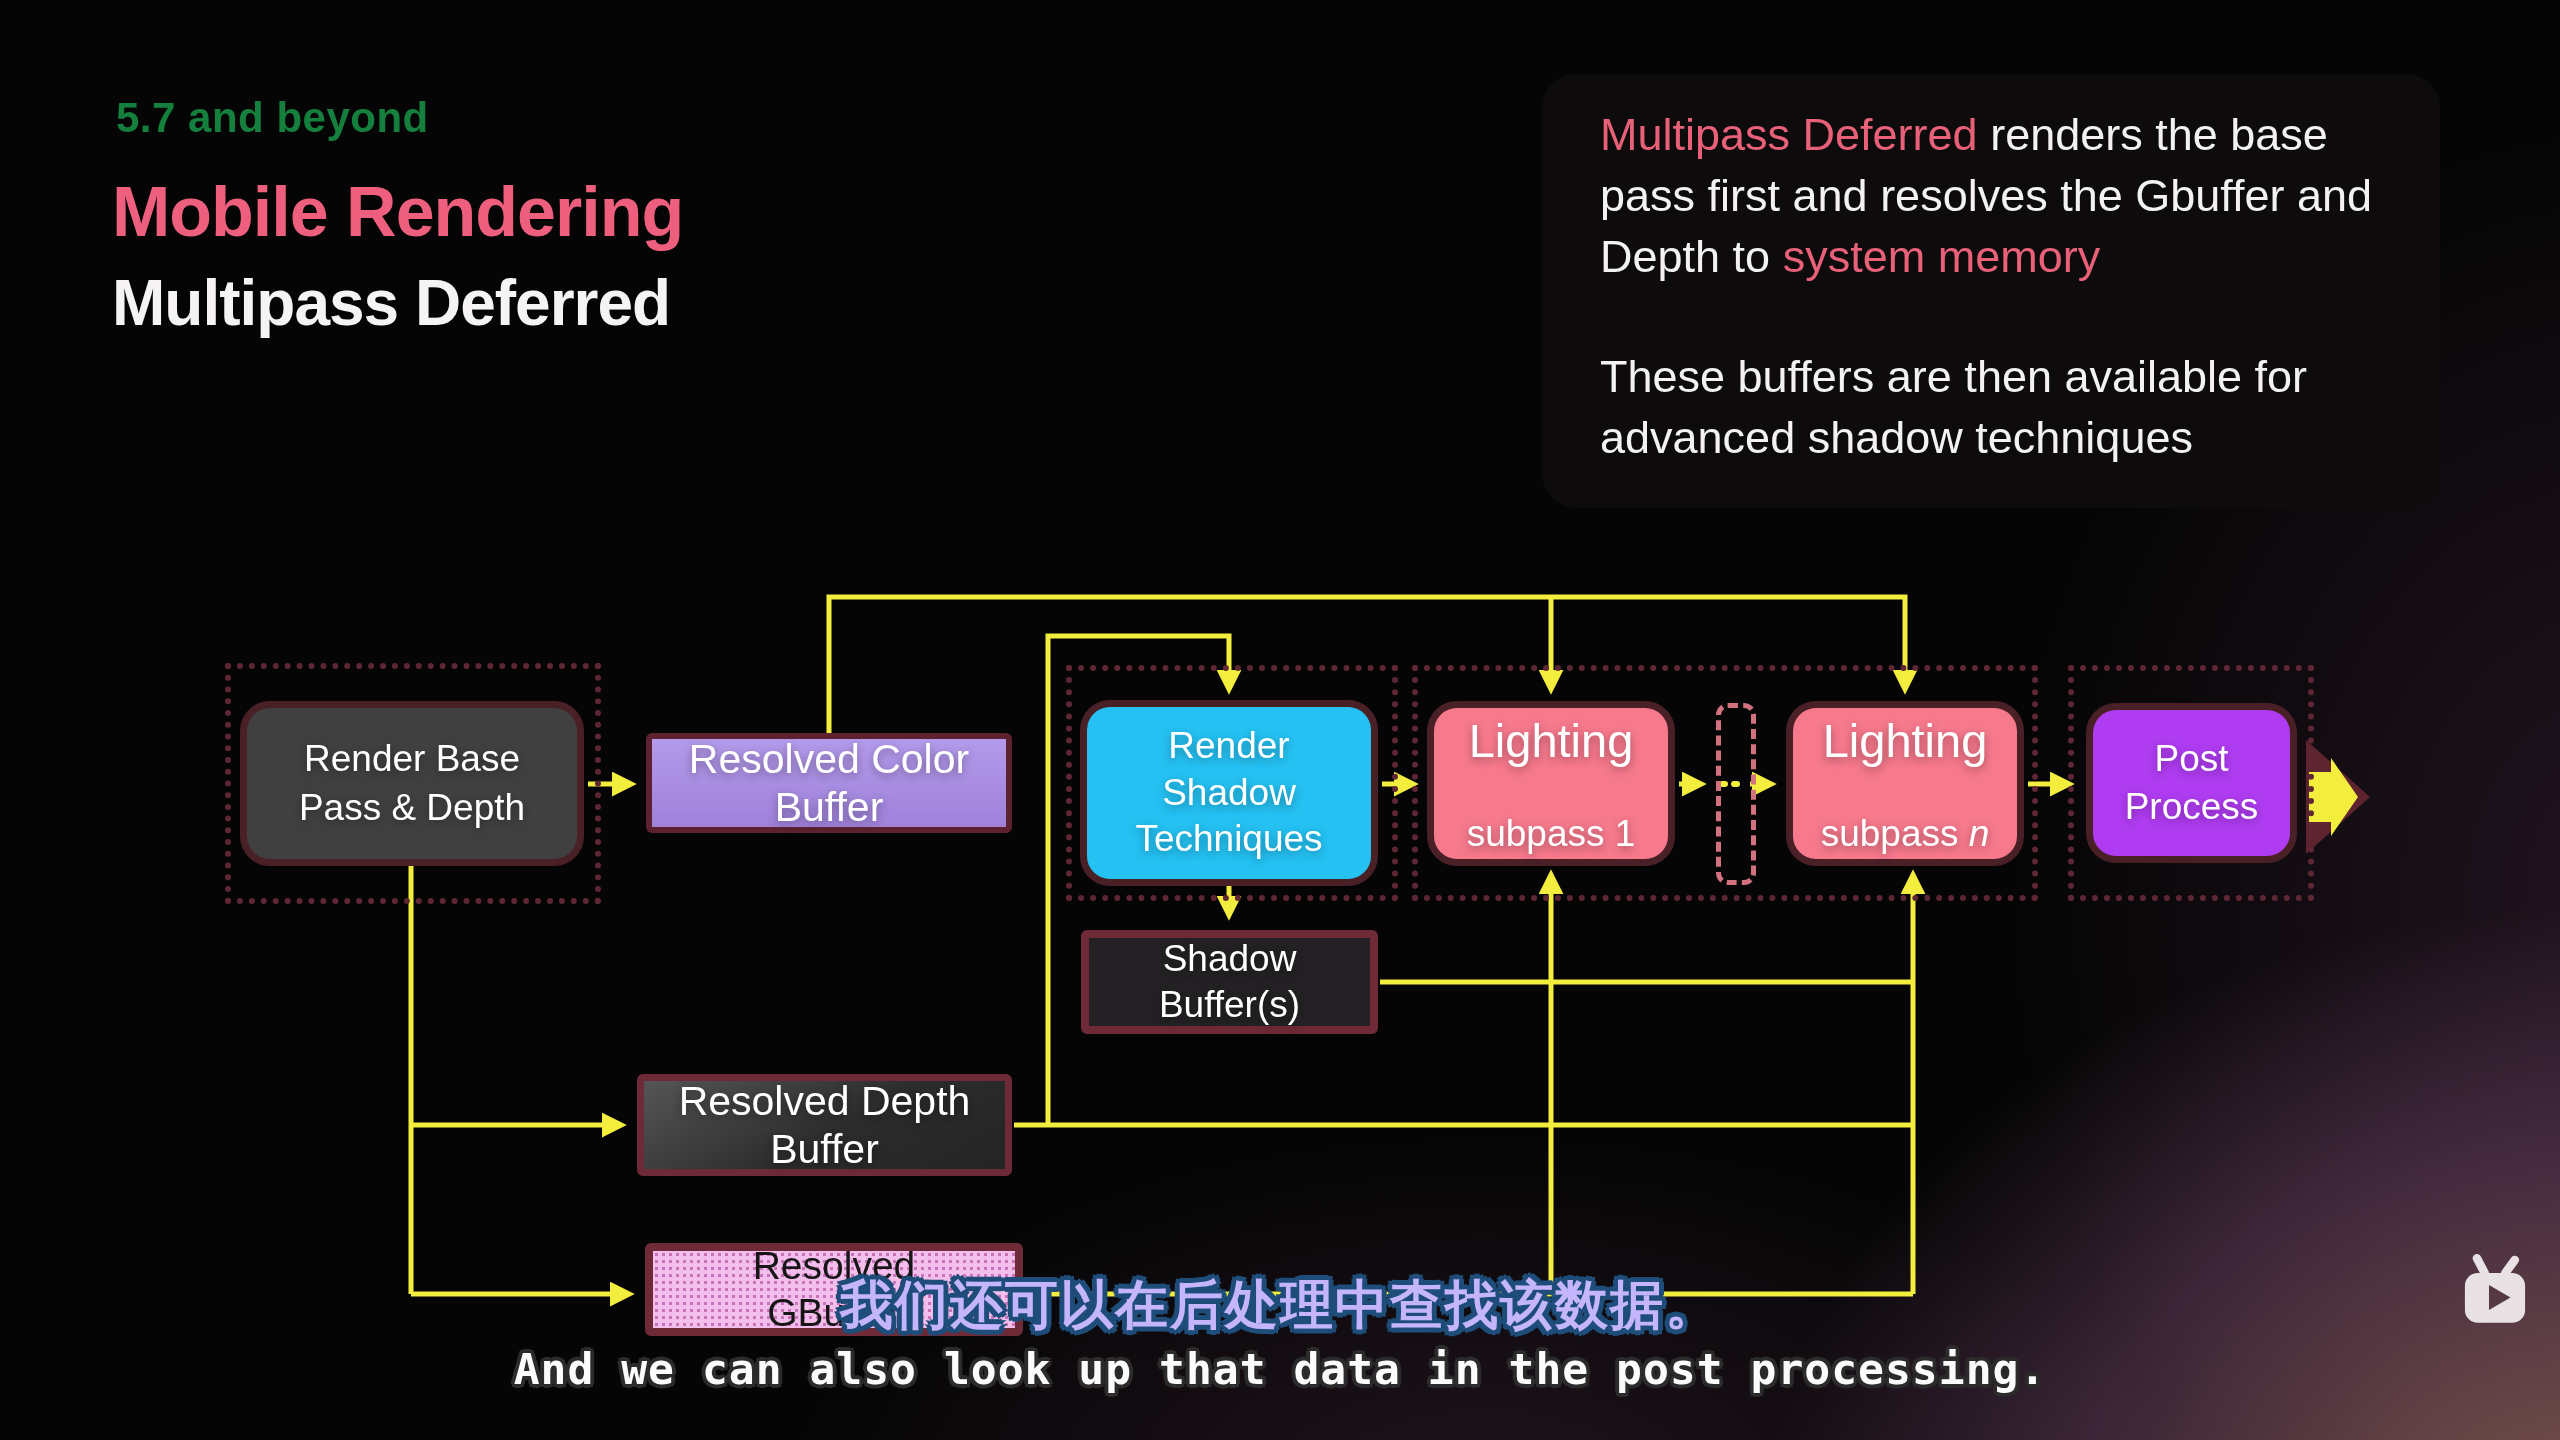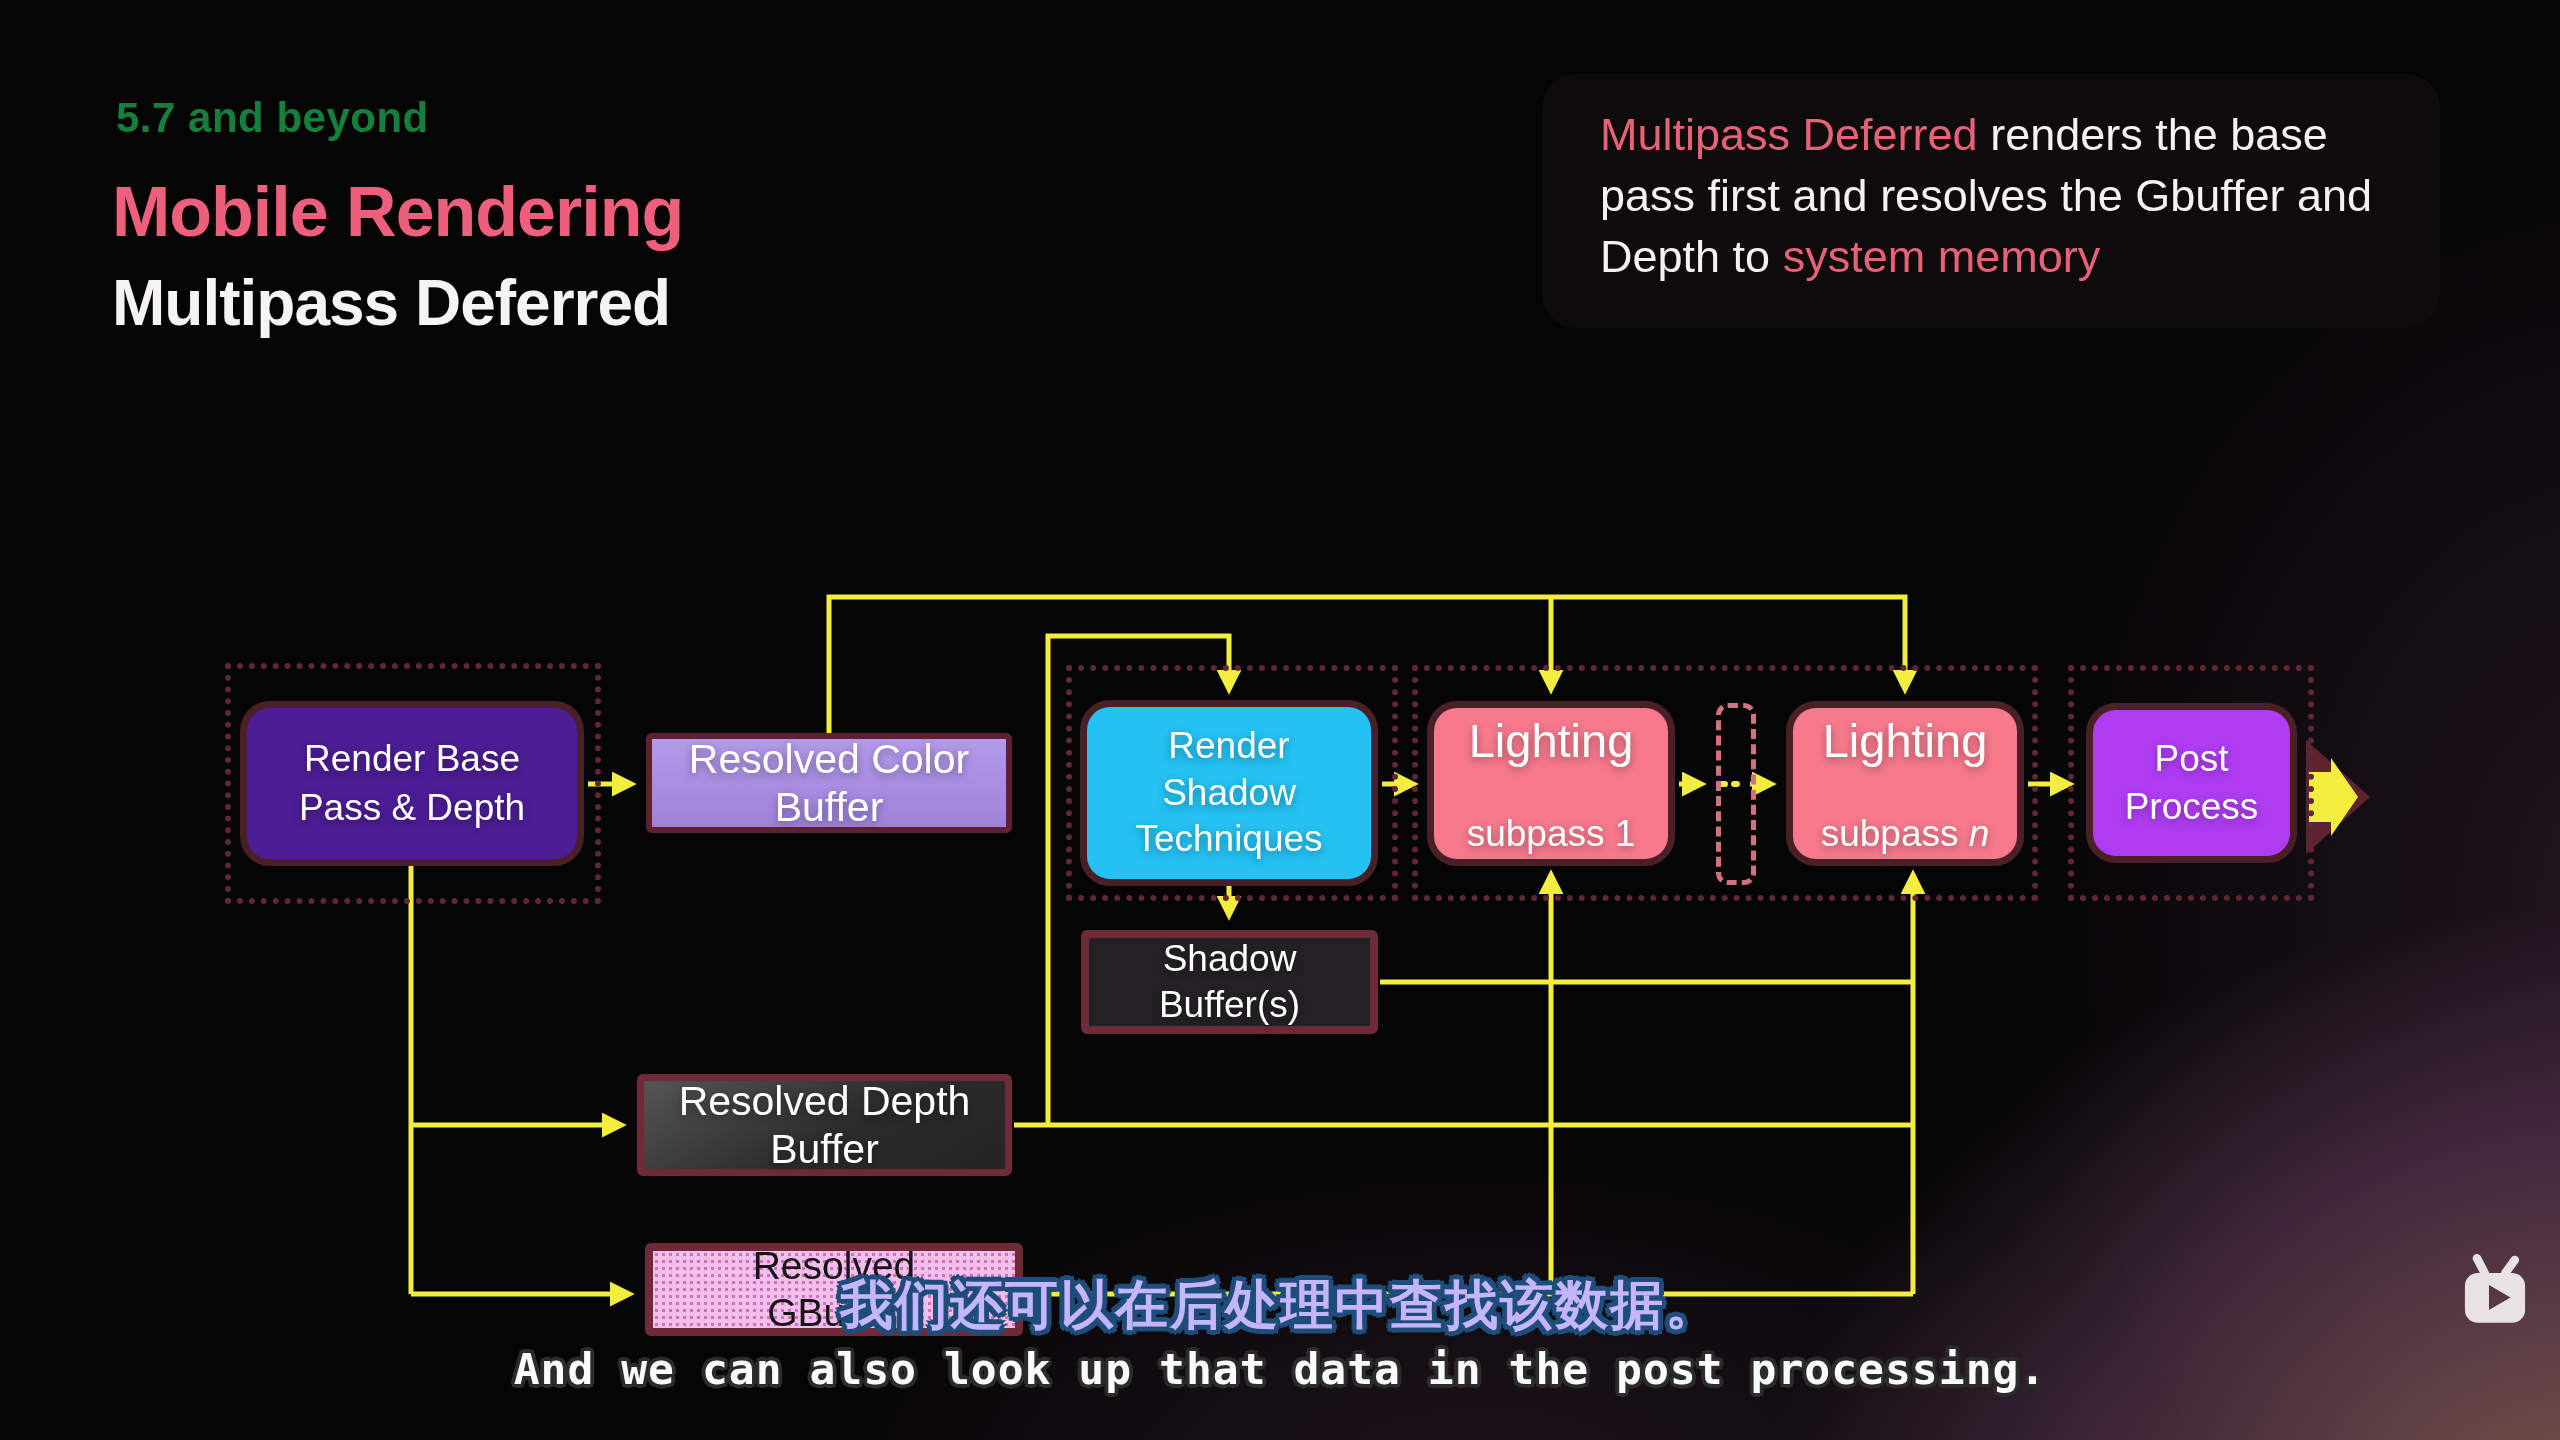"These buffers are then available" p.para2 { html: none -> <p>These buffers are then available for advanced shadow techniques</p> }
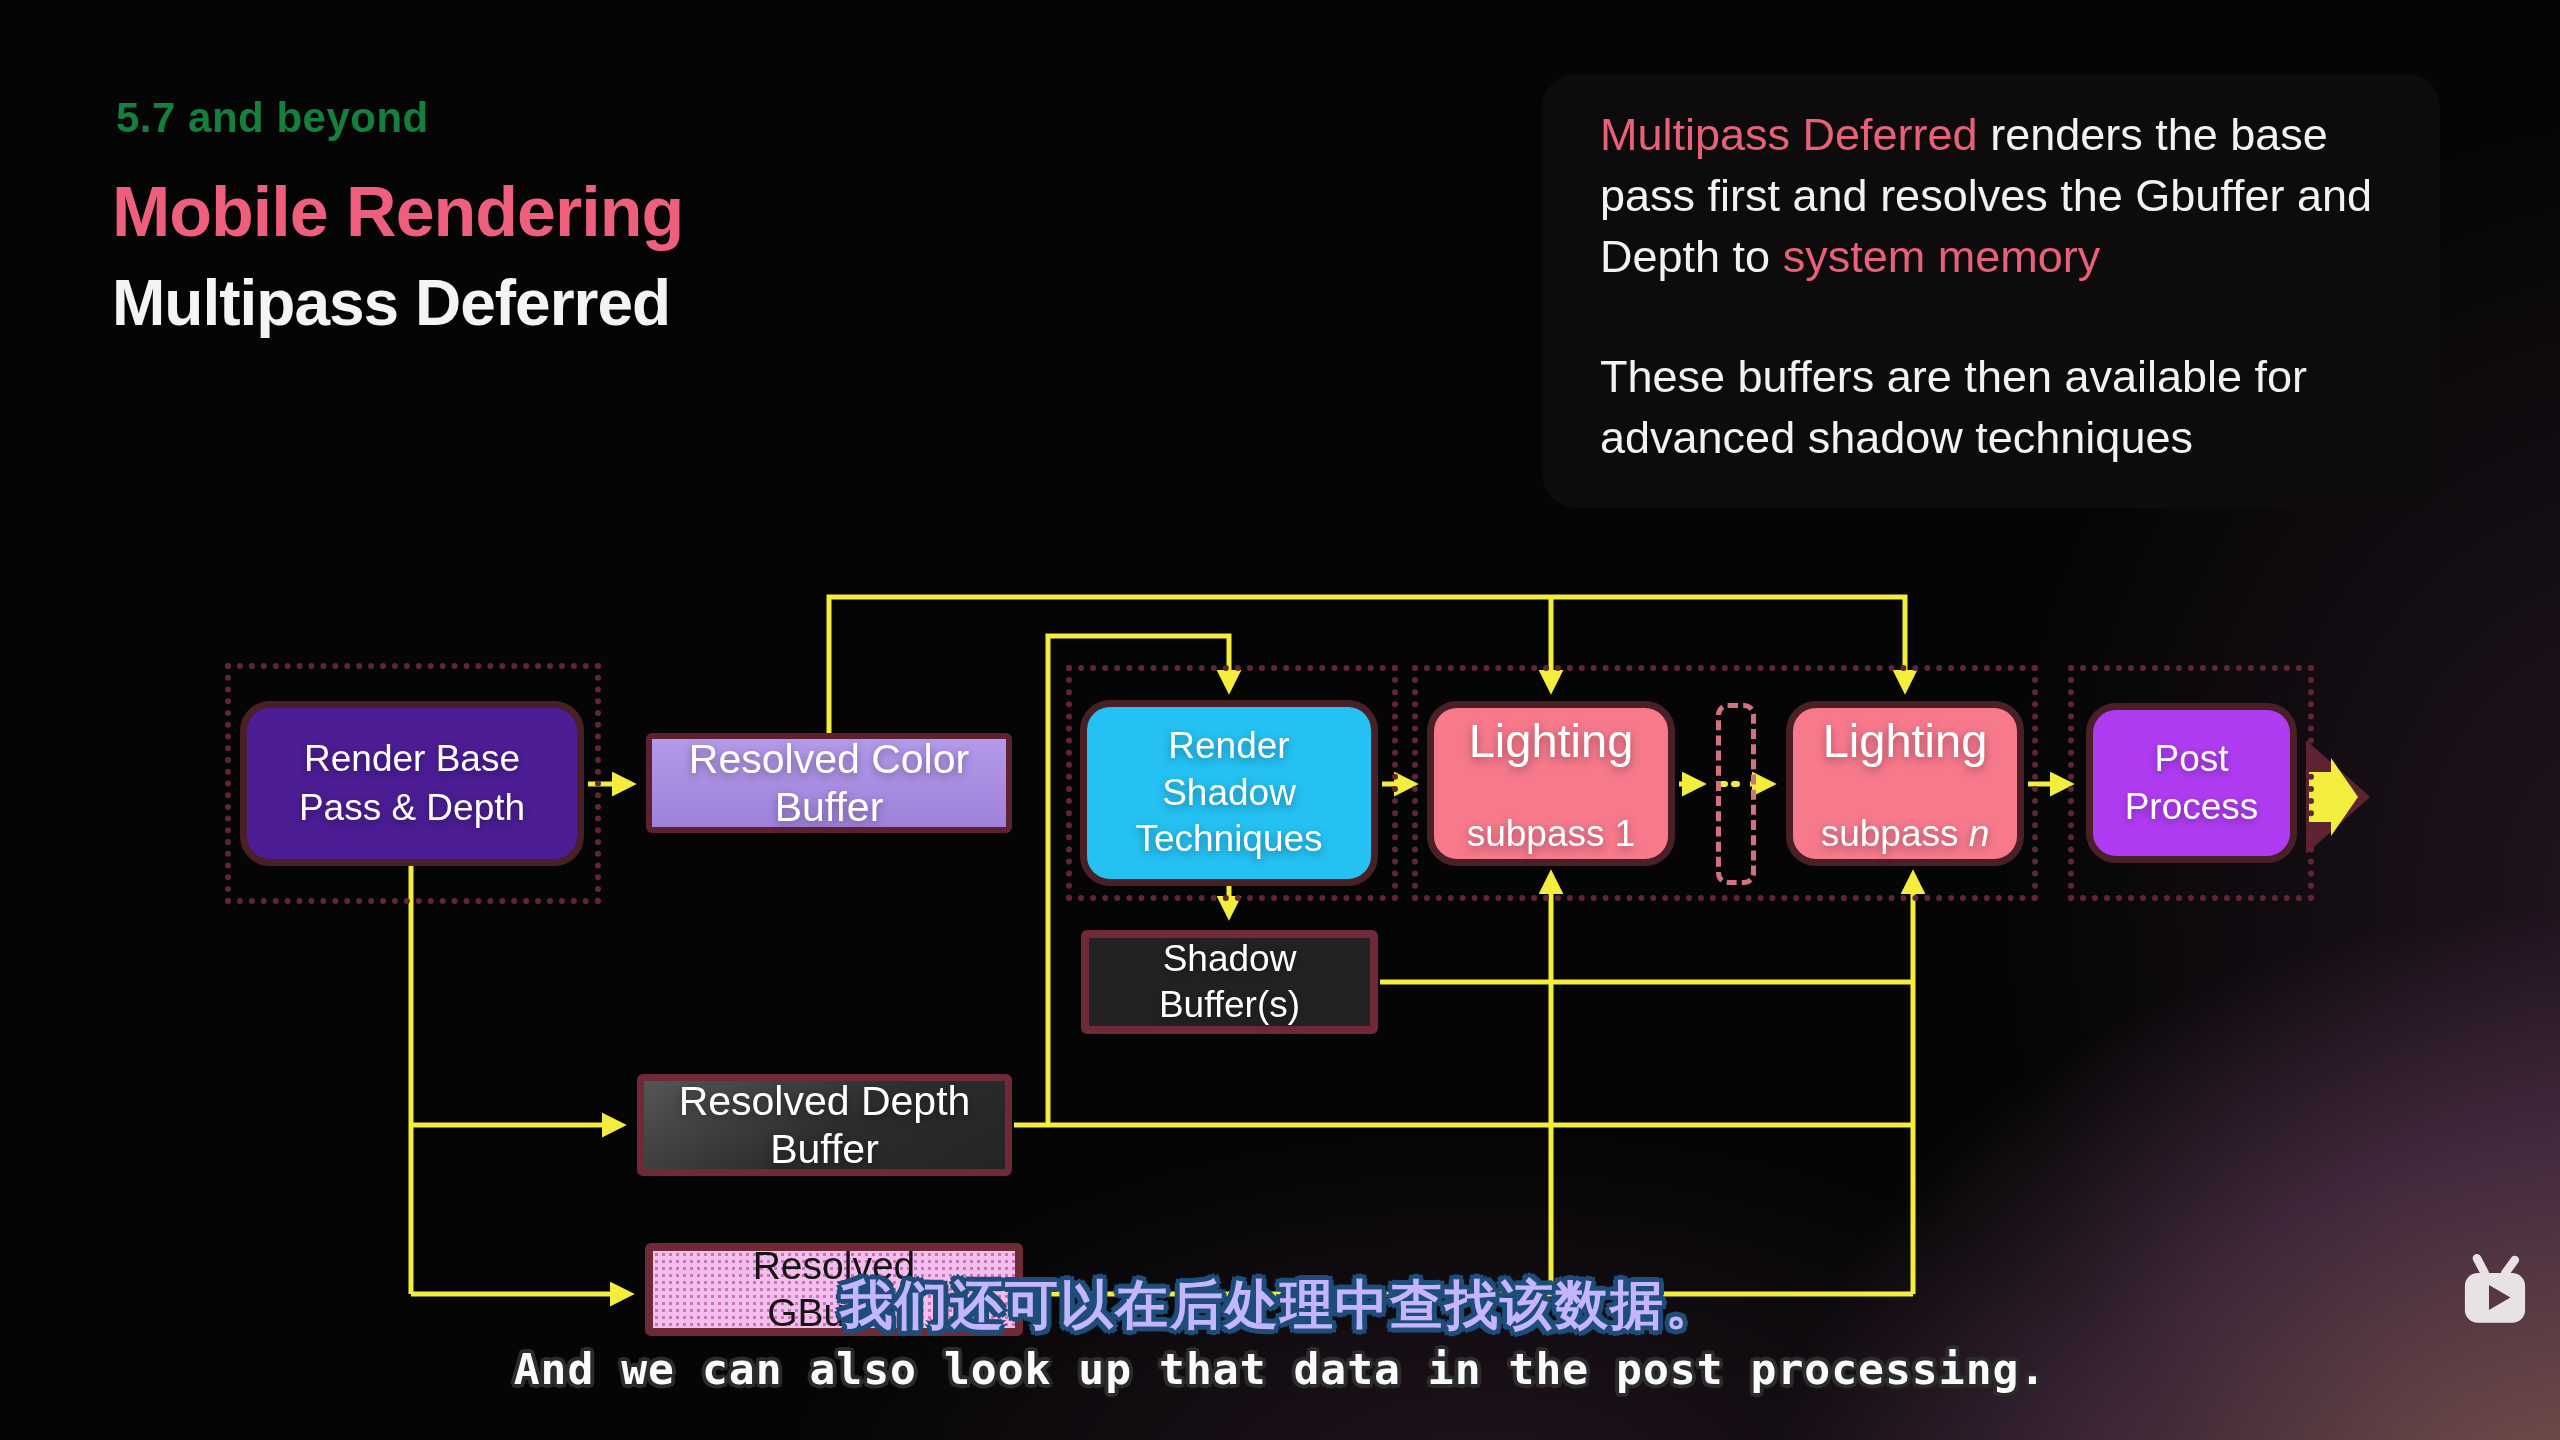"Render Base" .node-render-base { background: #4c1d95 -> #404040 }
